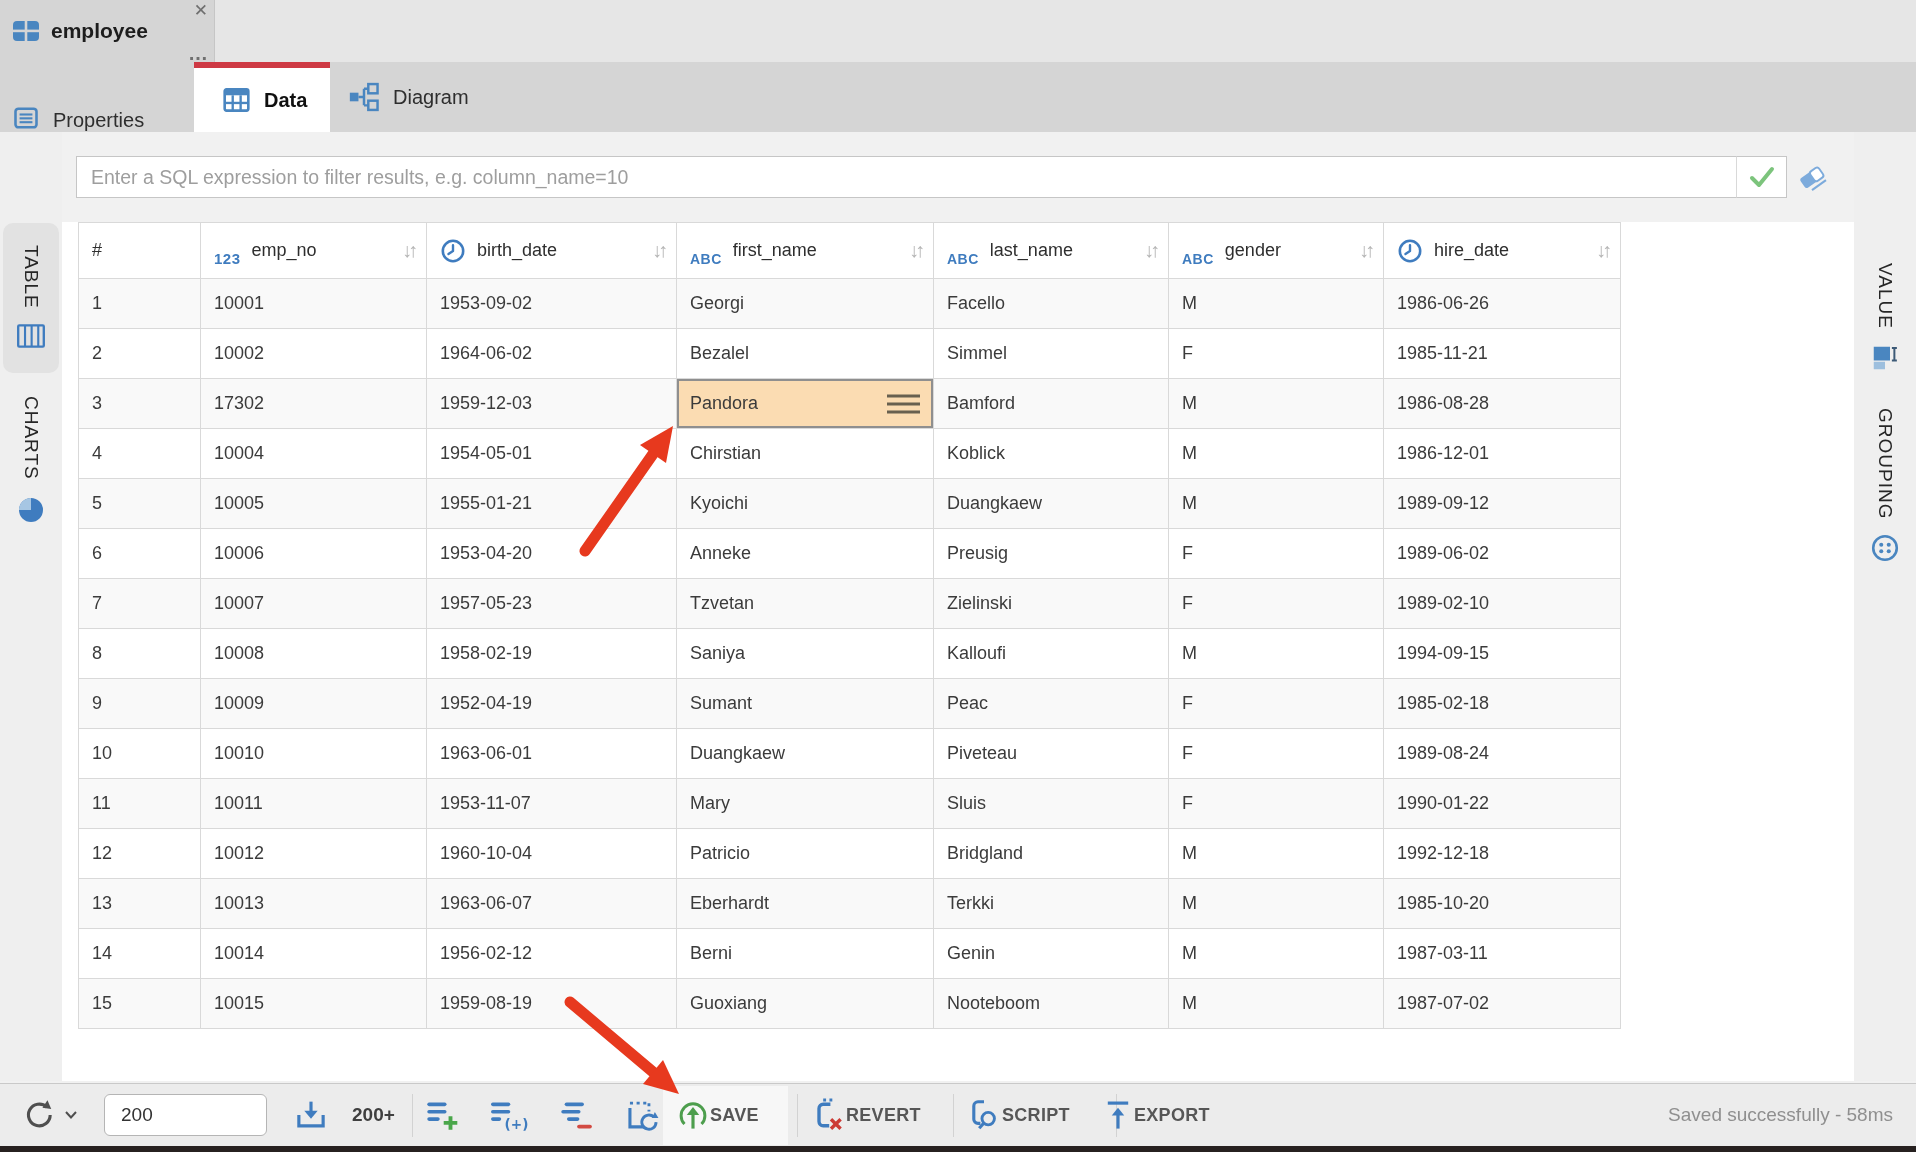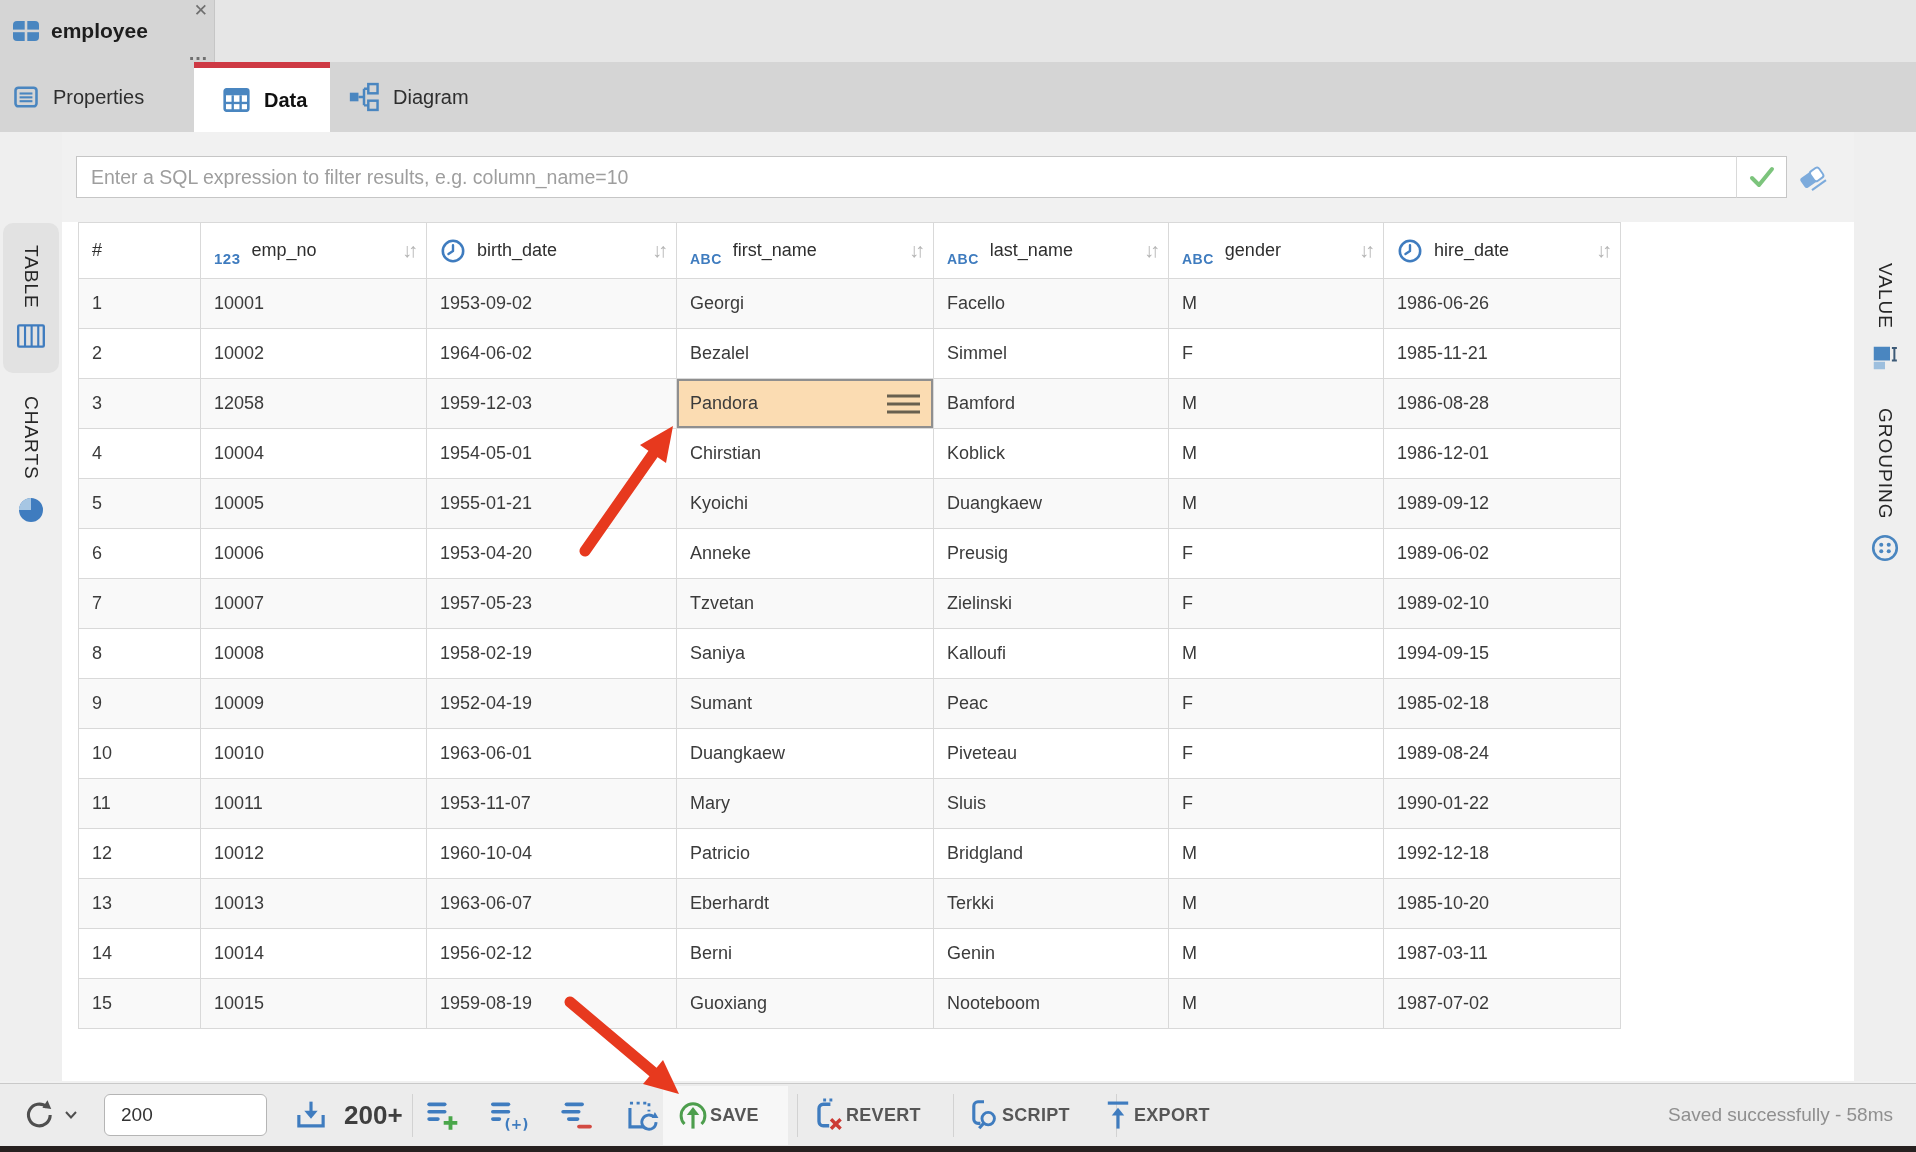"Properties" .vtab-properties { align-items: none -> flex-end }
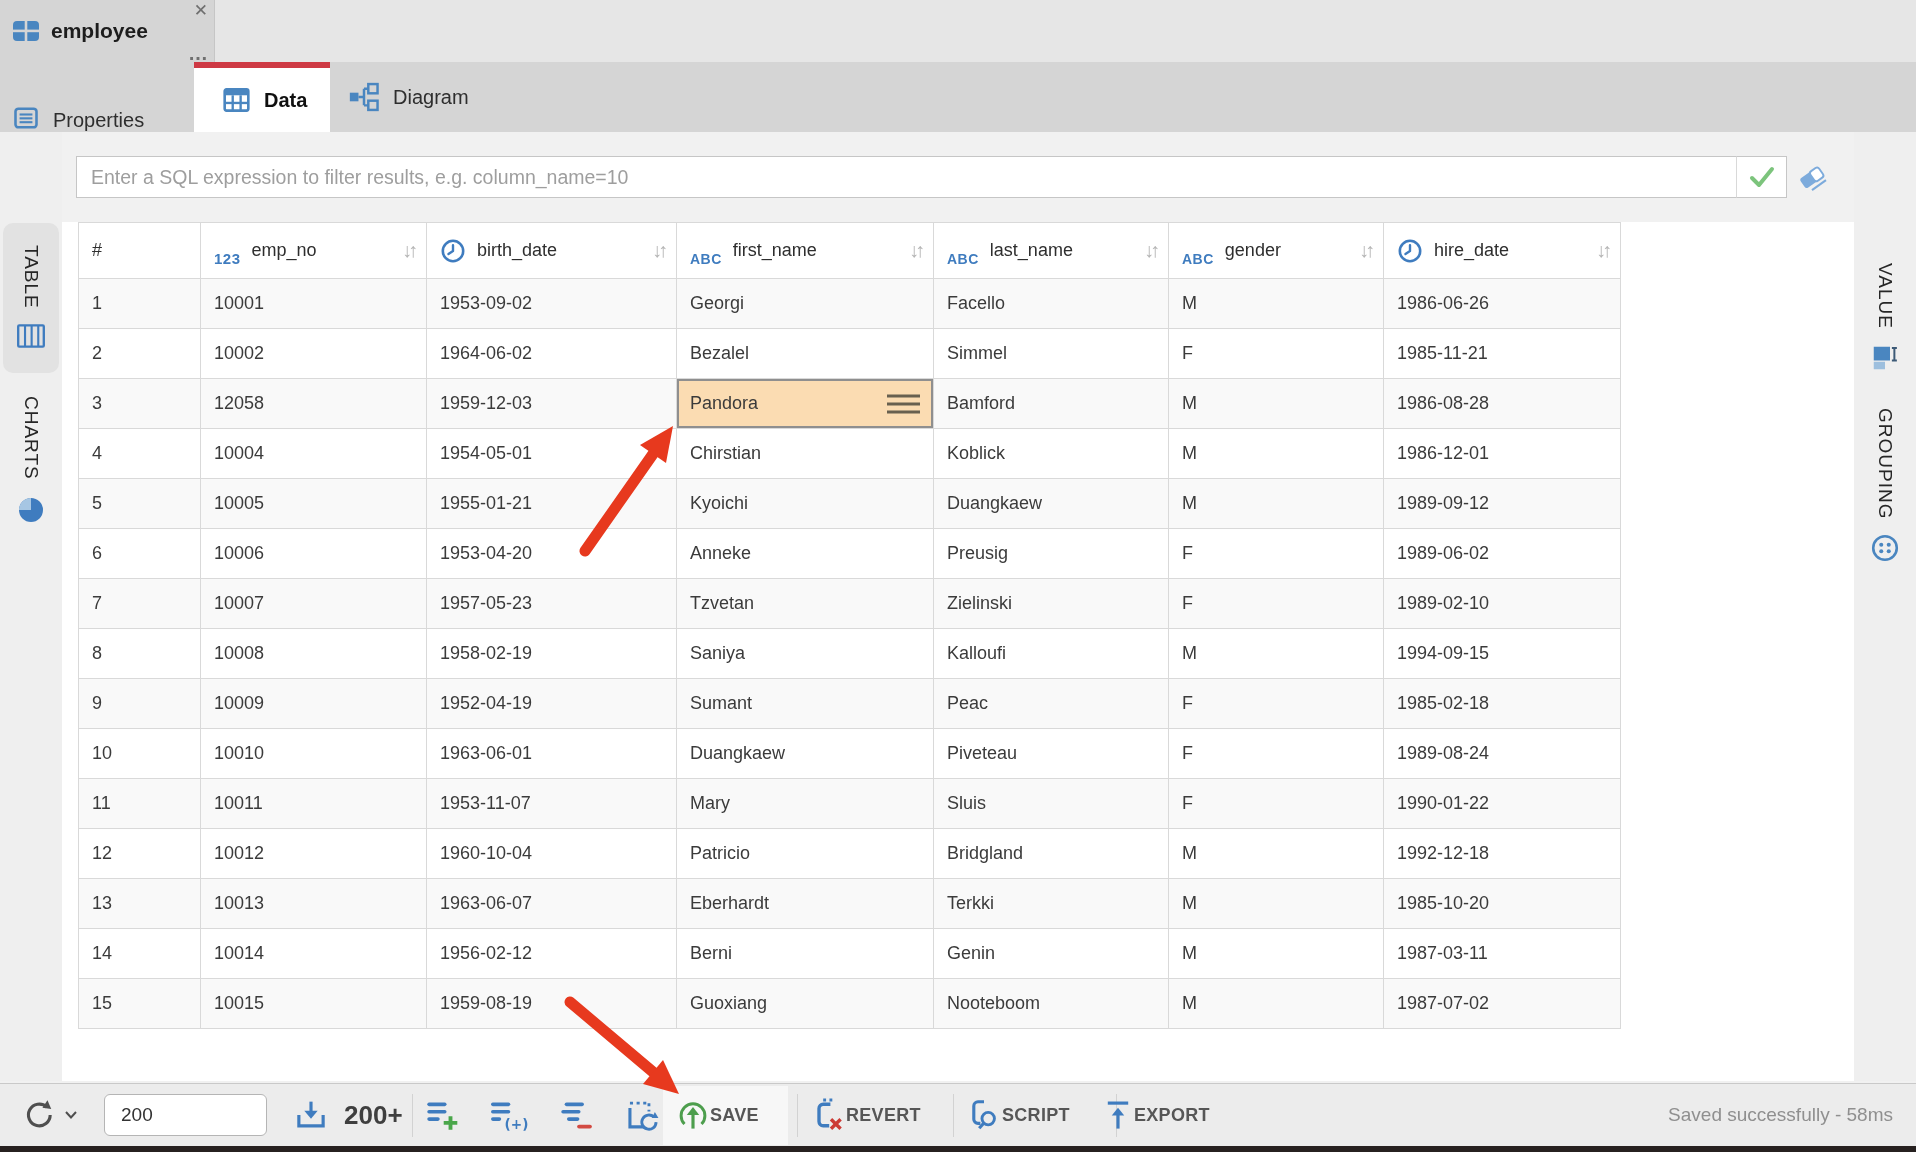"12058" td { text: 12058 -> 17302 }
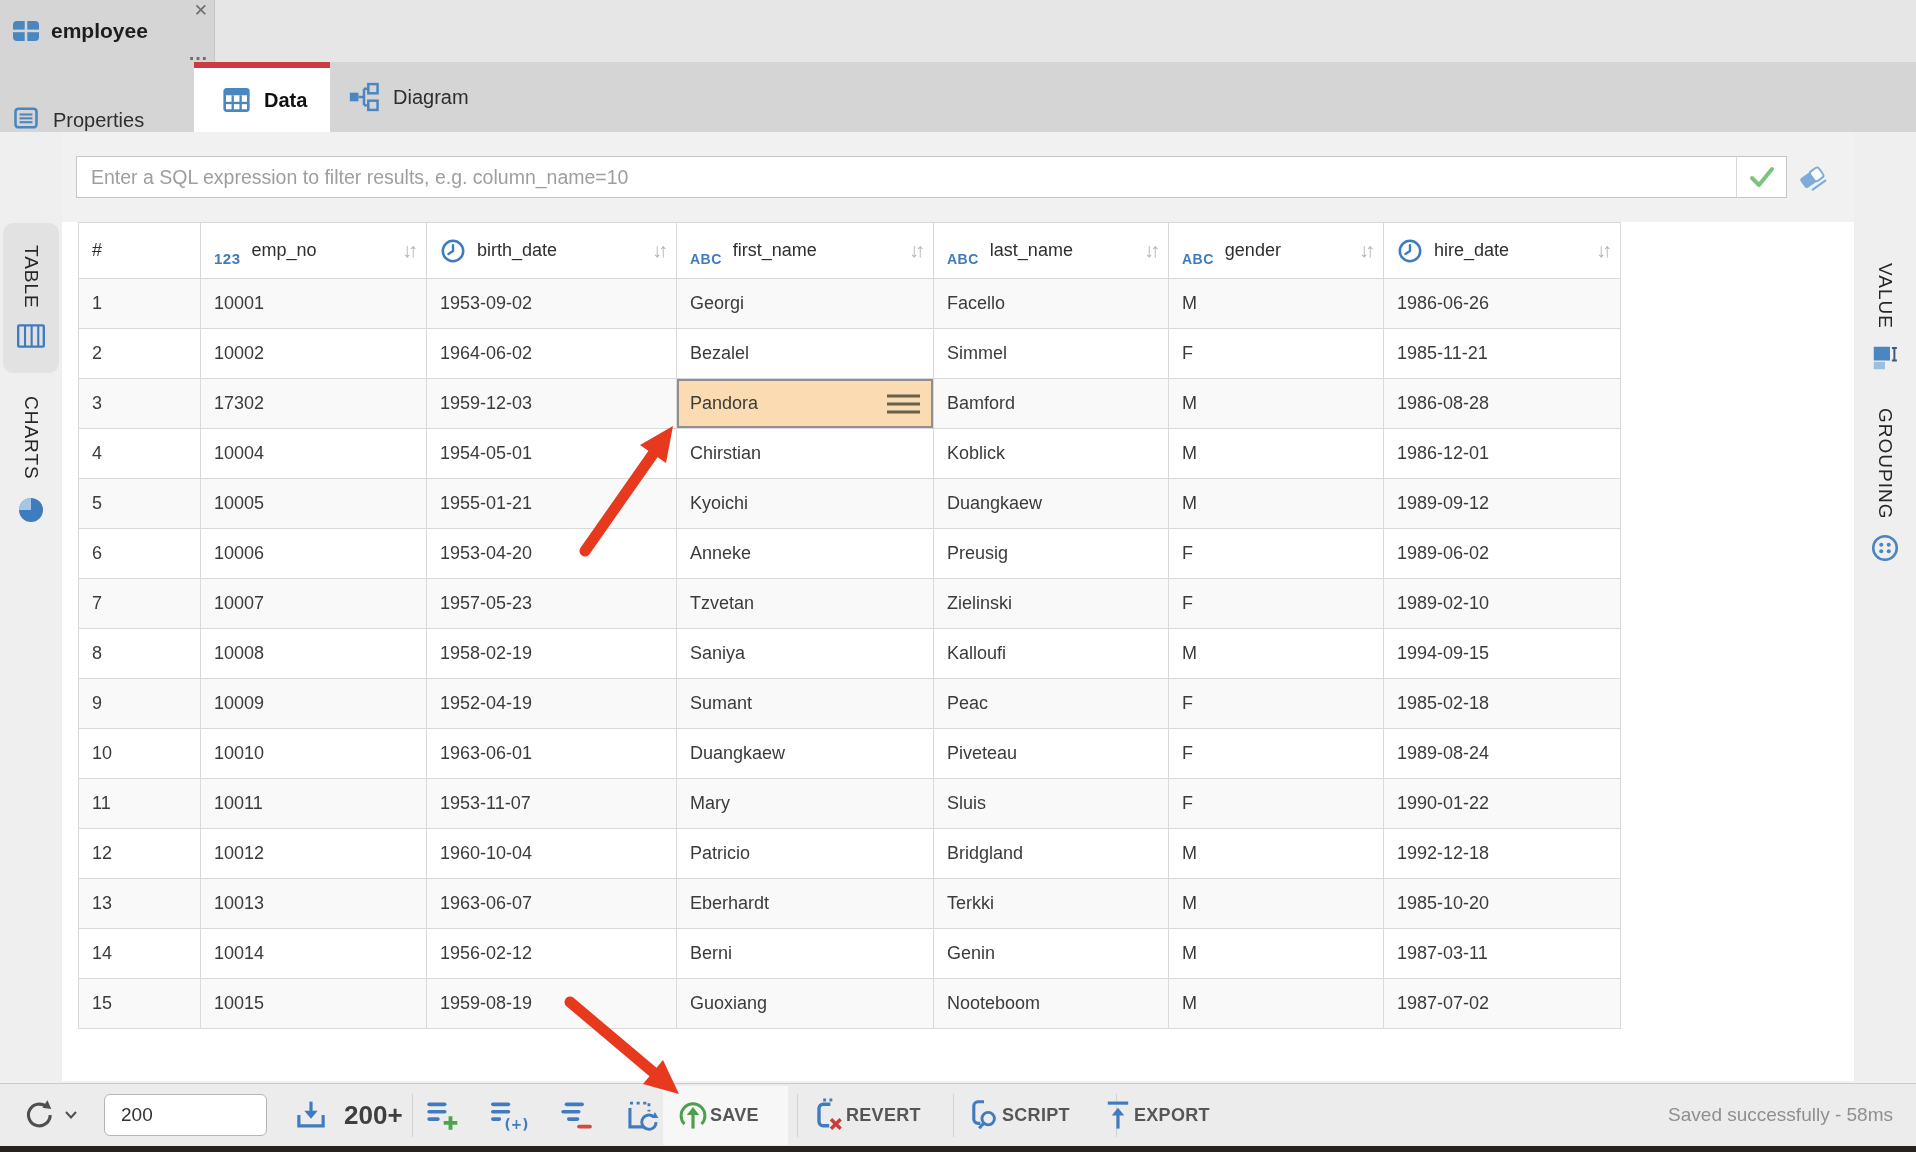"200+" .fetch-label { font-size: 26px -> 19px; margin-left: 16px -> 24px }
